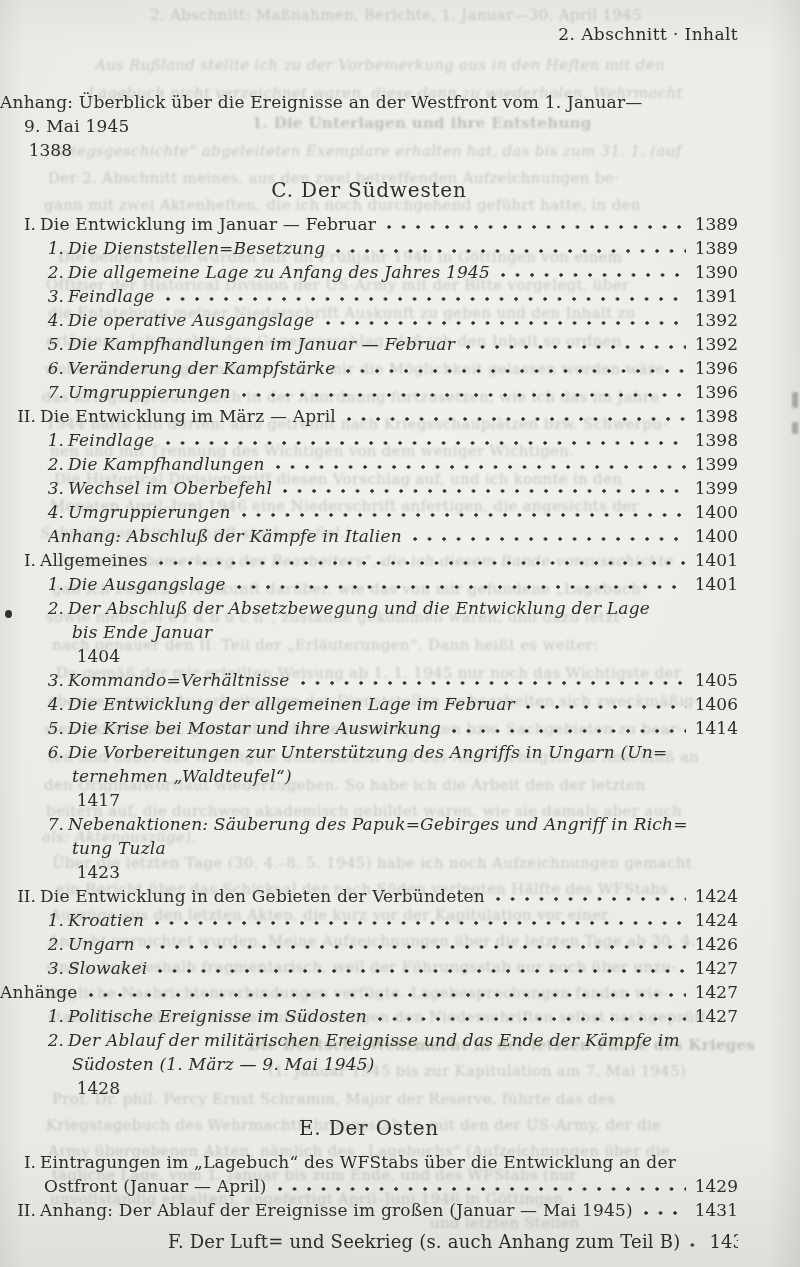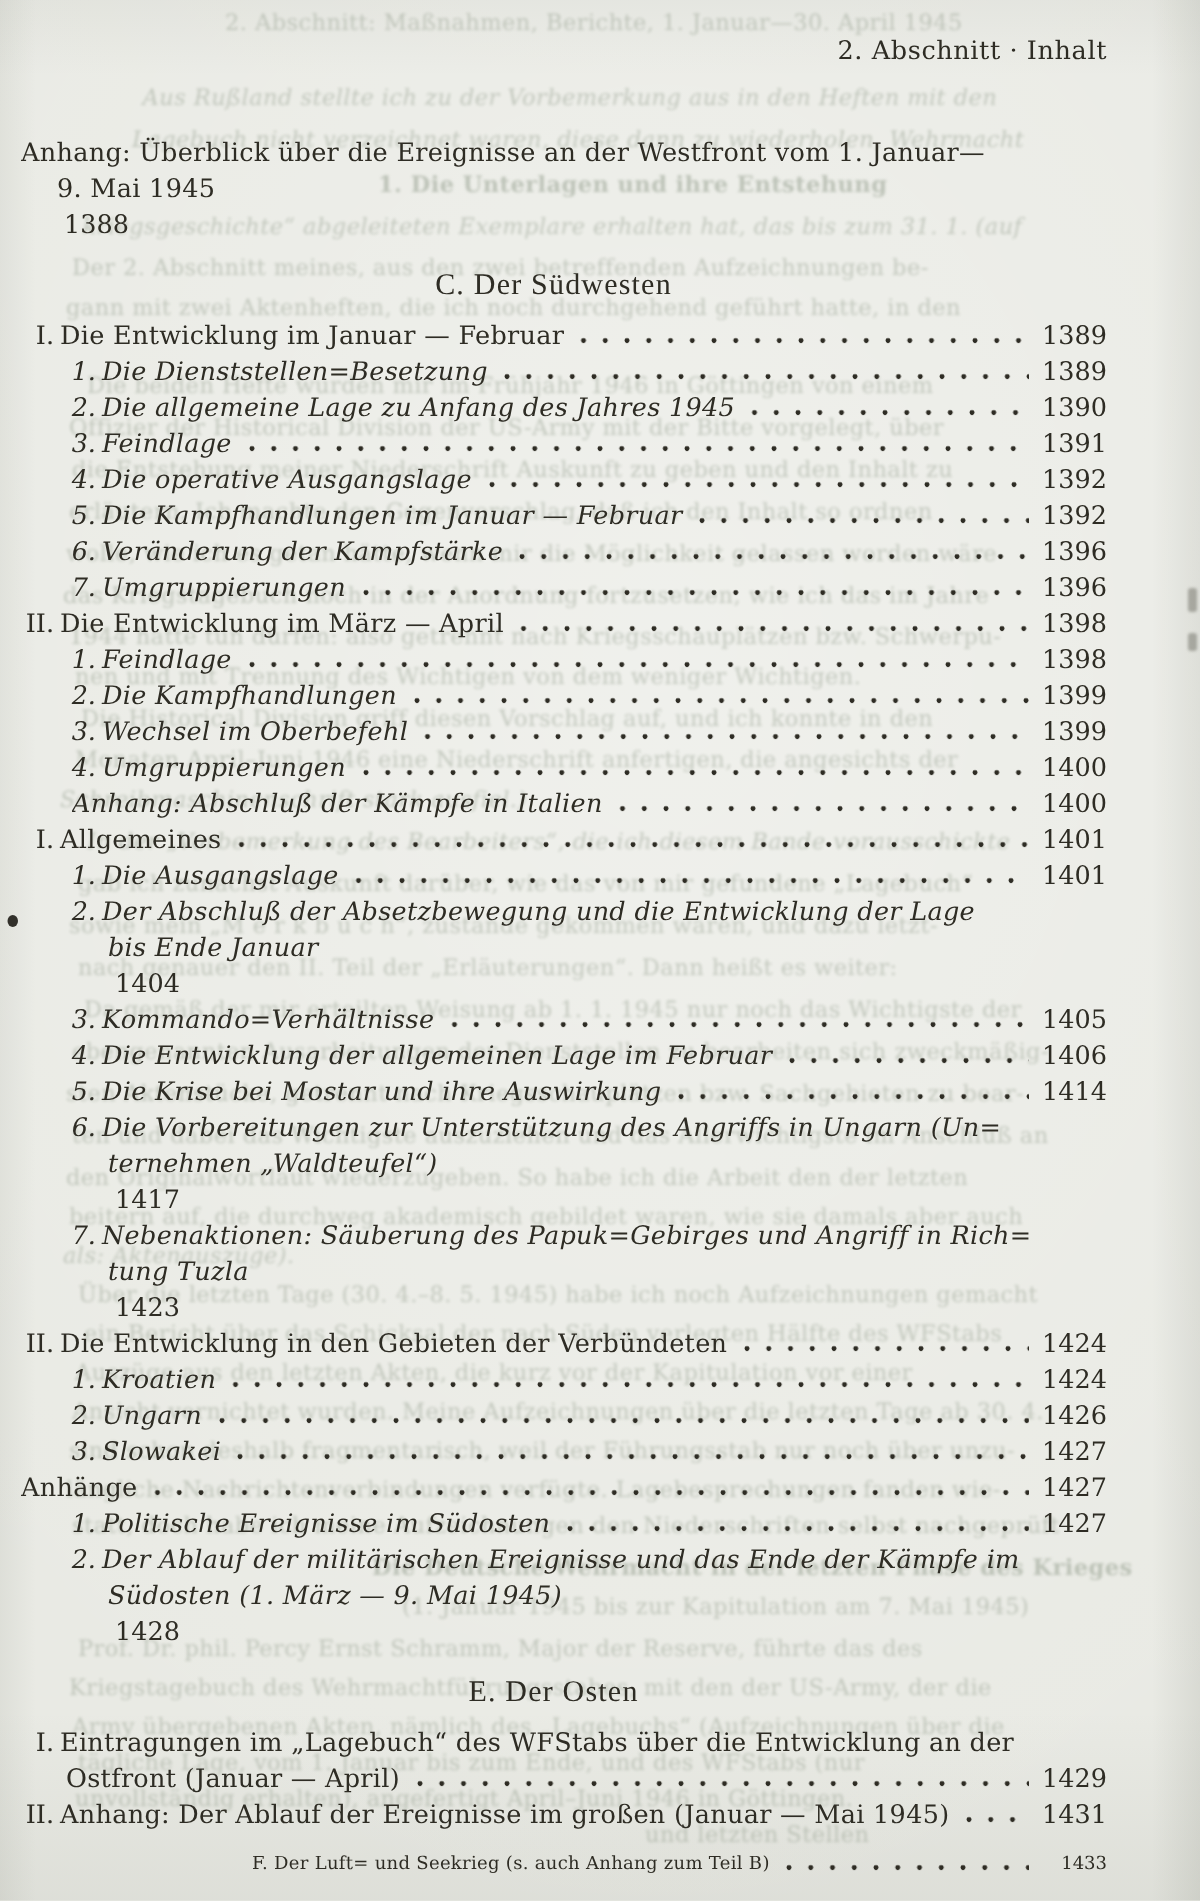"Anhang: Überblick über die Ereignisse" .row[data-level="flush"] .entry { padding-left: 14px -> none }
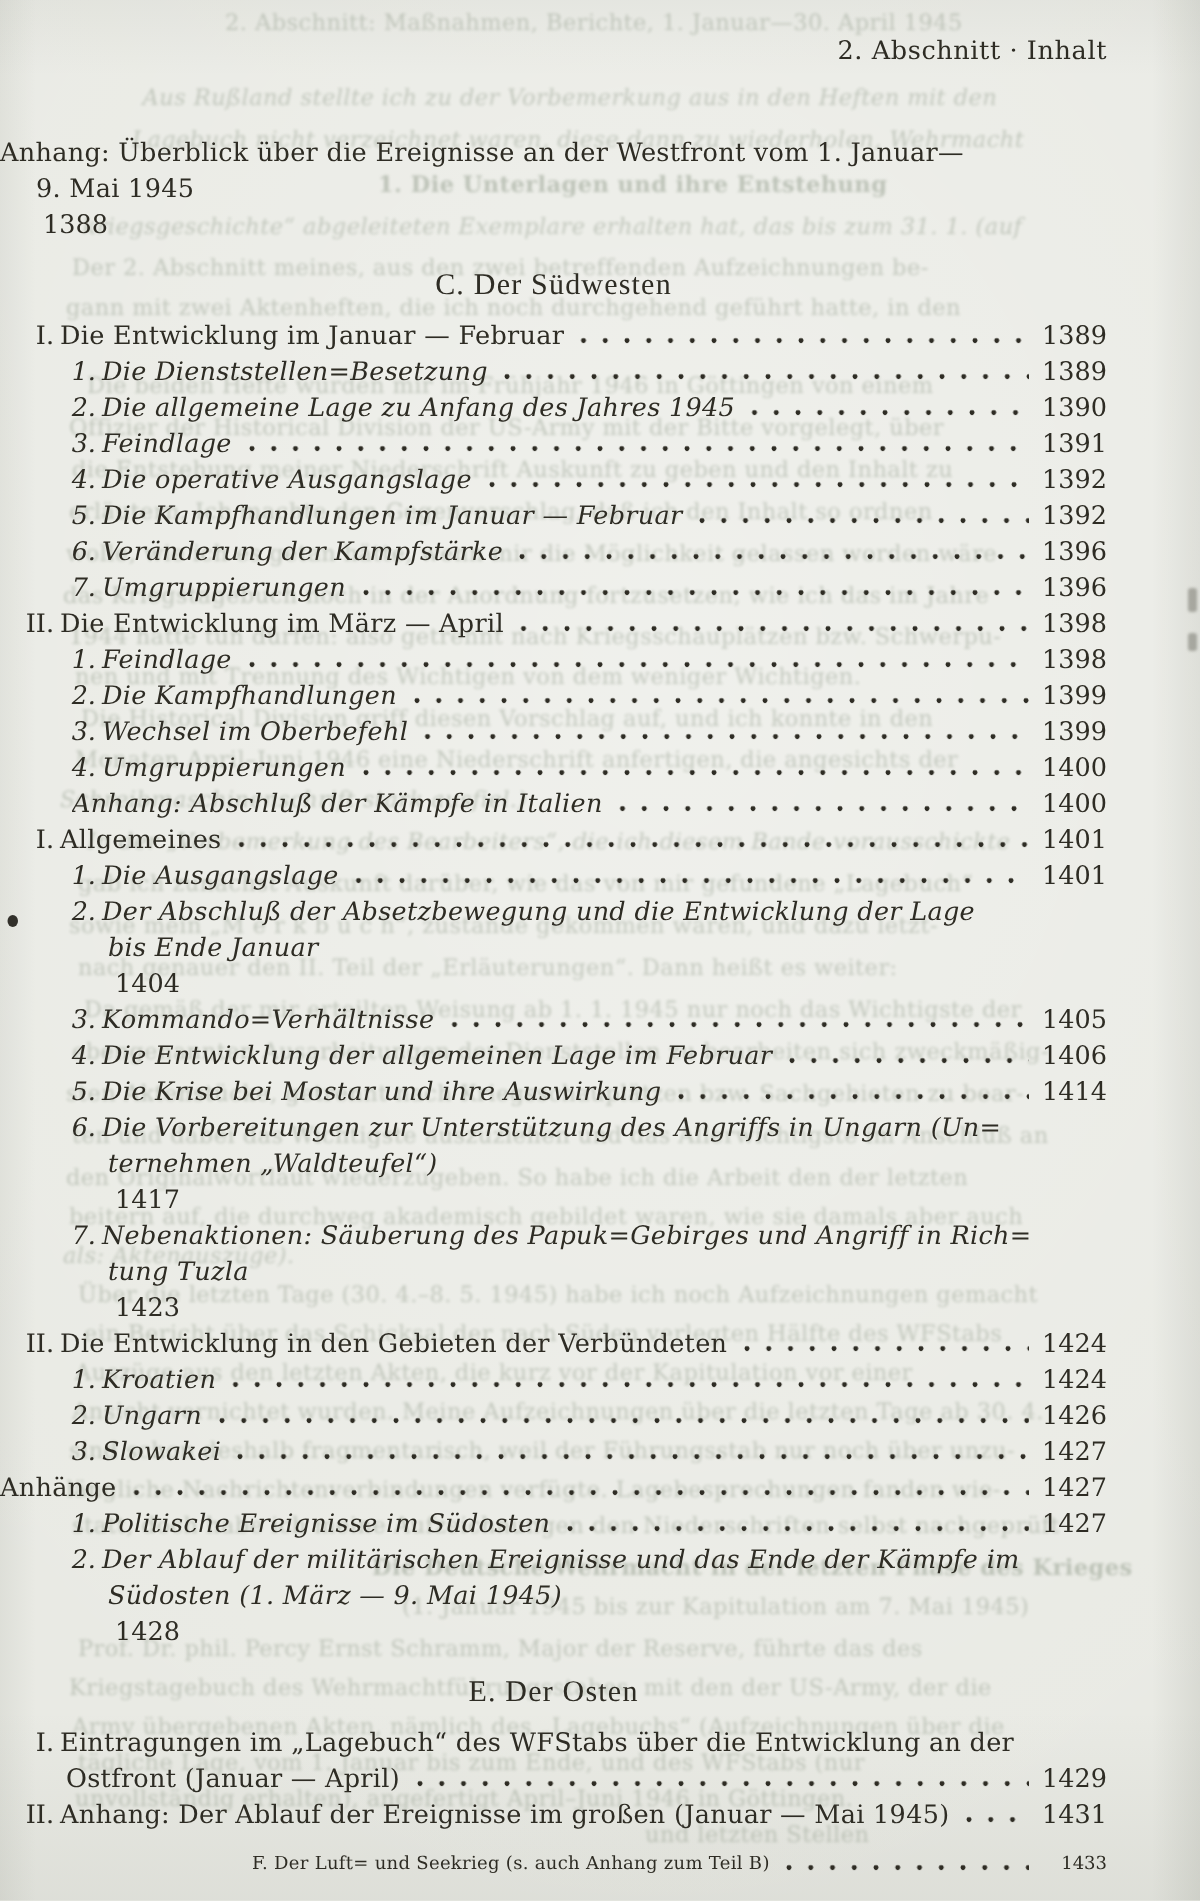"C. Der Südwesten" .row[data-kind="heading"] { font-family: Liberation Serif, serif -> none }
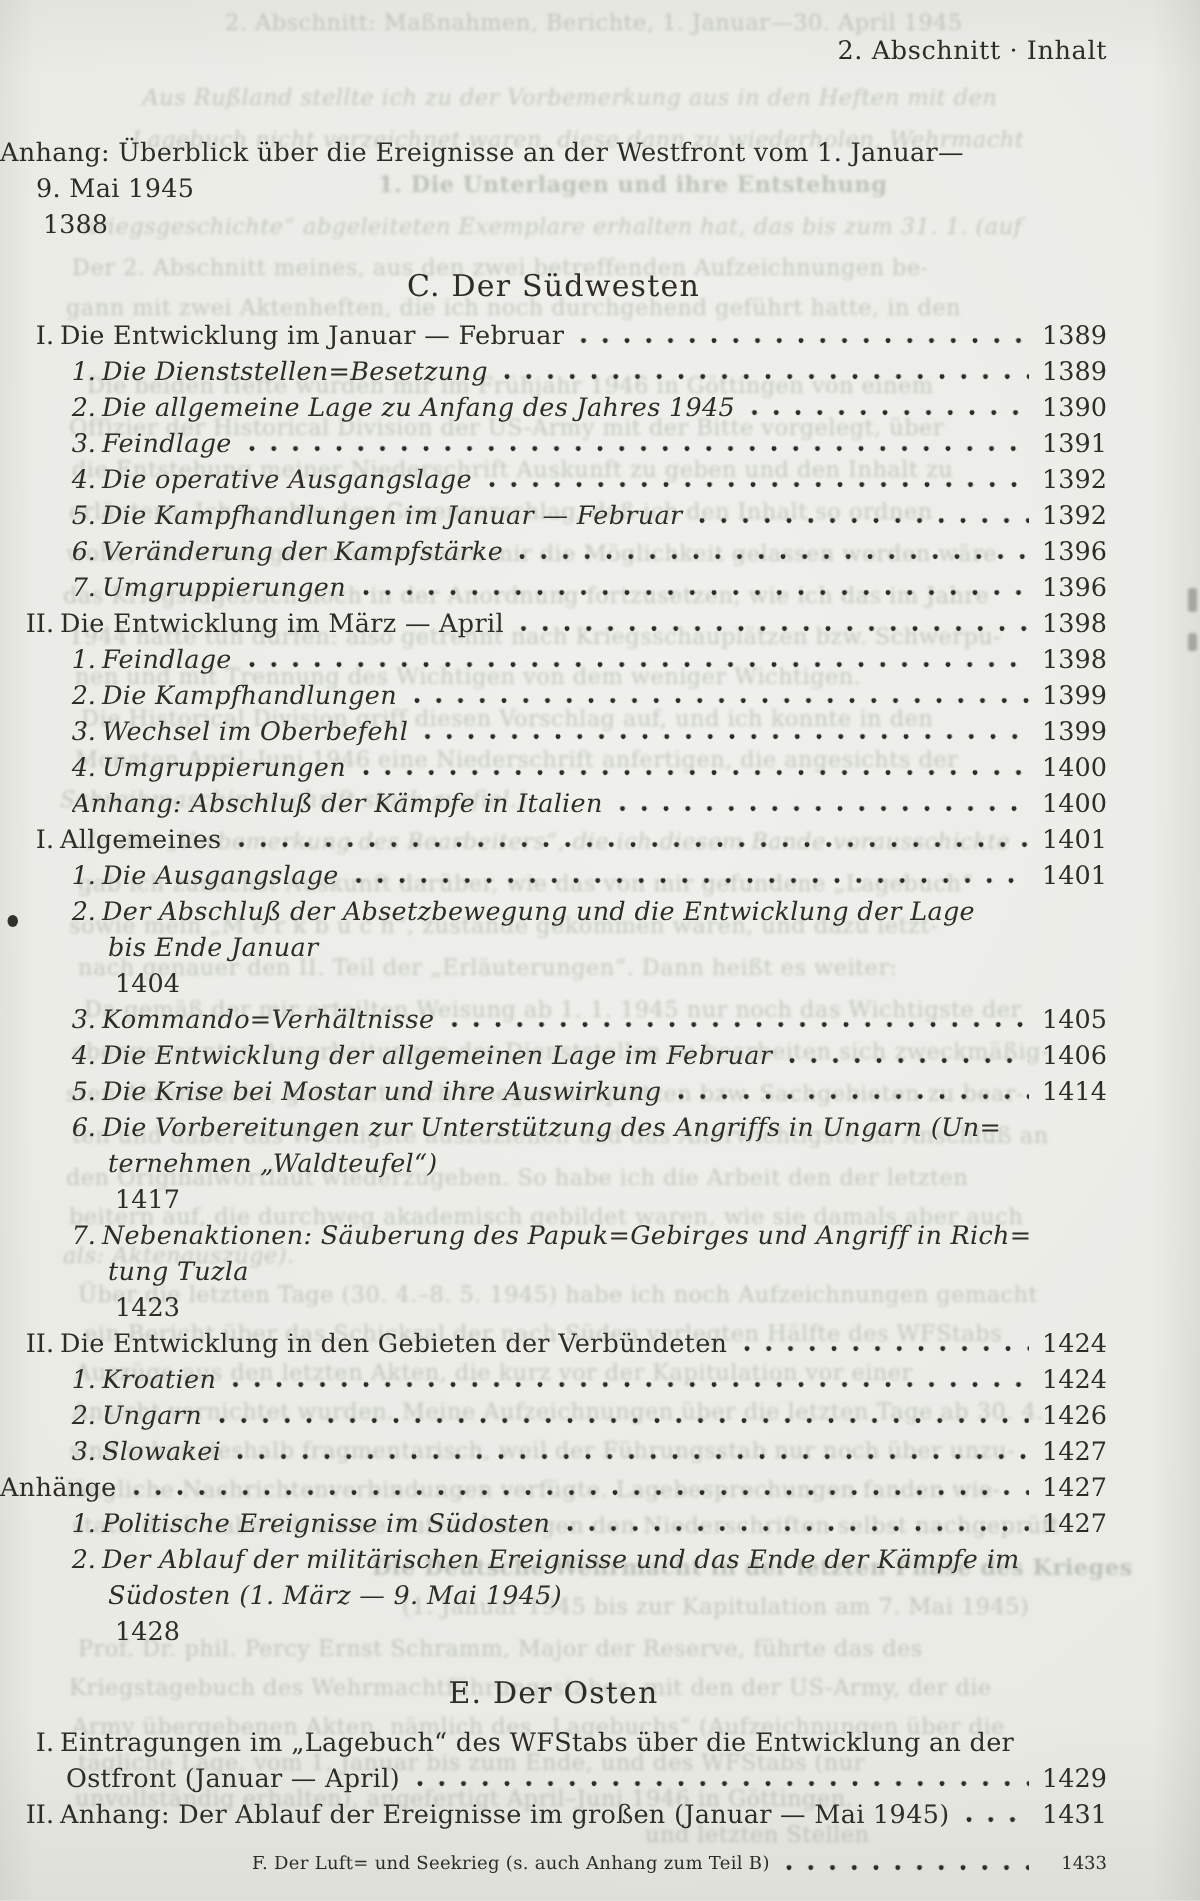"F. Der Luft= und Seekrieg" .row[data-level="fcenter"] .entry { font-size: 12px -> 18px }
